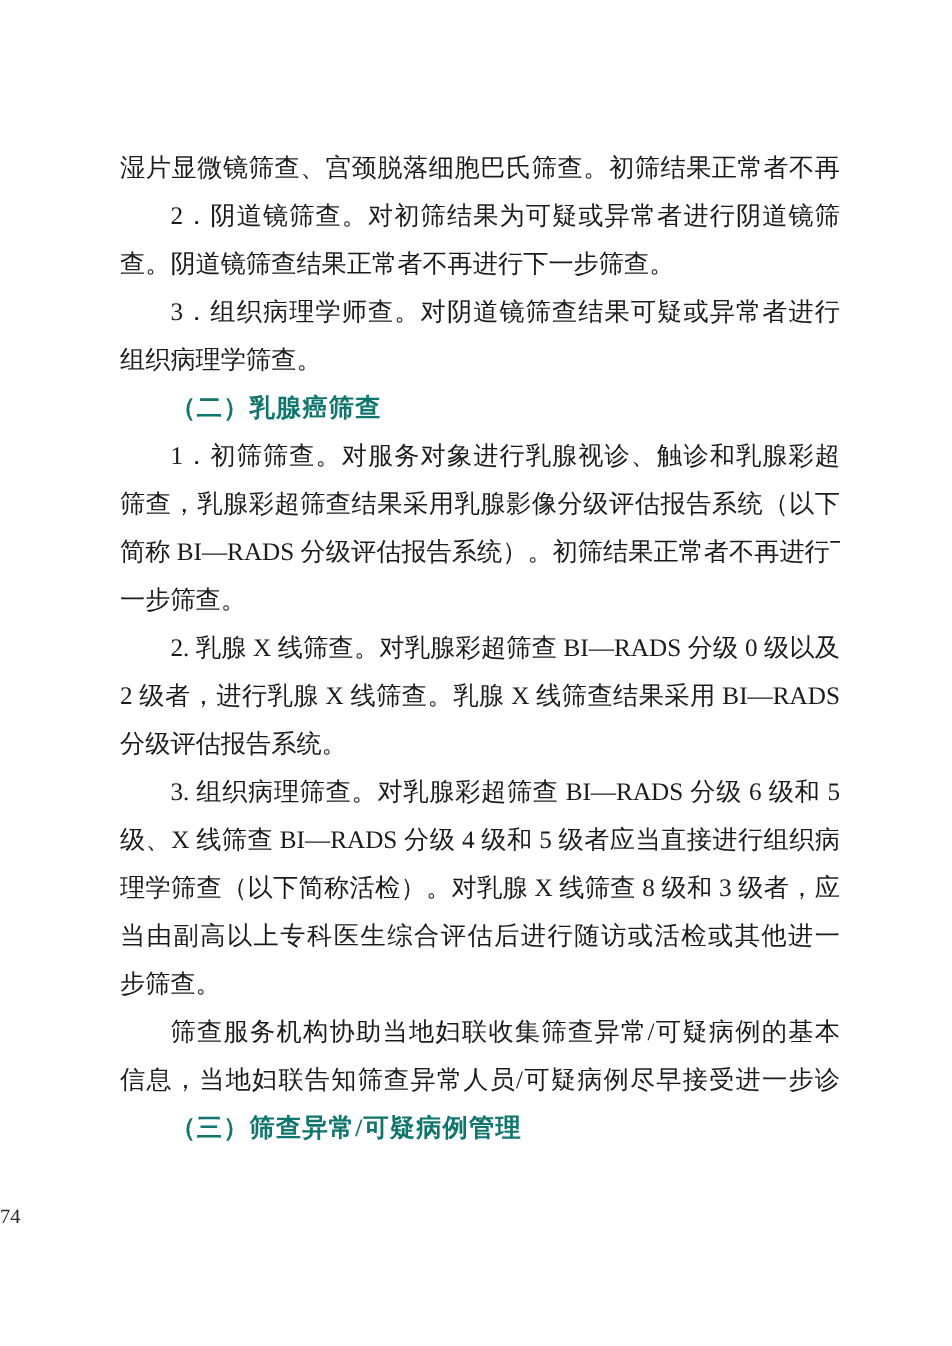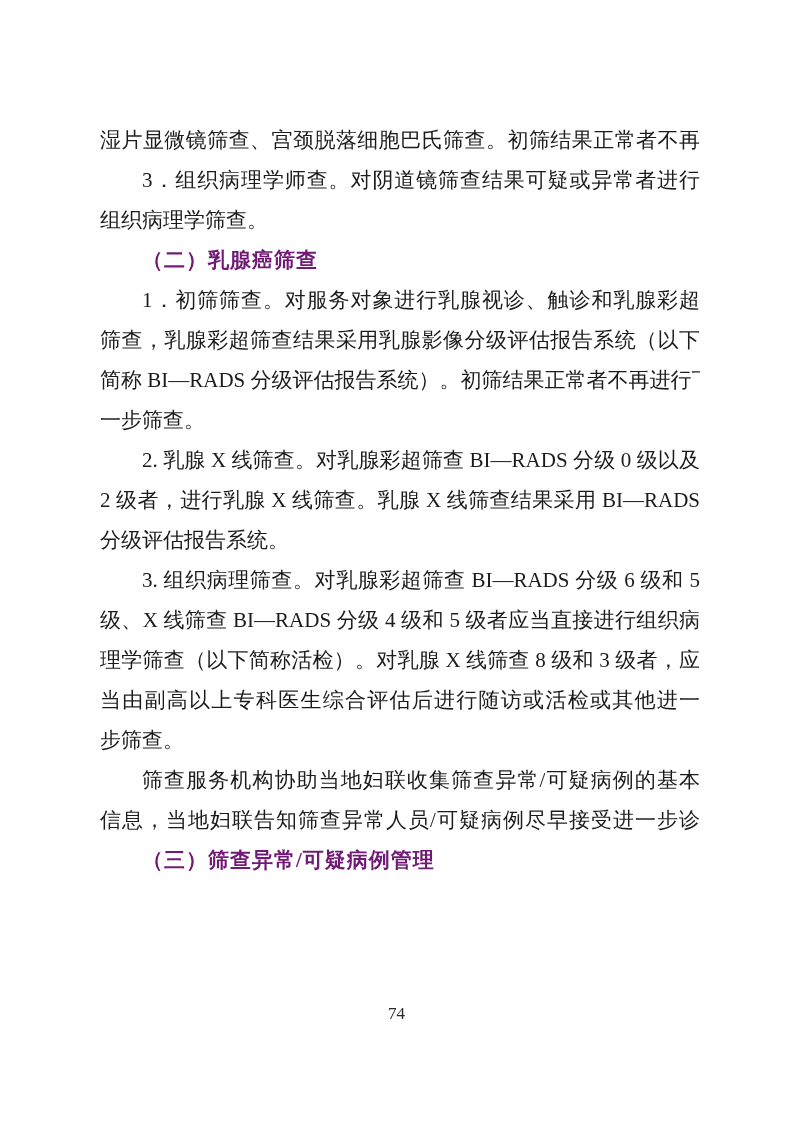"2．阴道镜筛查。对初筛结果为可疑或异常者进行阴道镜筛" div.block { html: none -> <div> <div>2．阴道镜筛查。对初筛结果为可疑或异常者进行阴道镜筛</div> <div>查。阴道镜筛查结果正常者不再进行下一步筛查。</div> </div> }
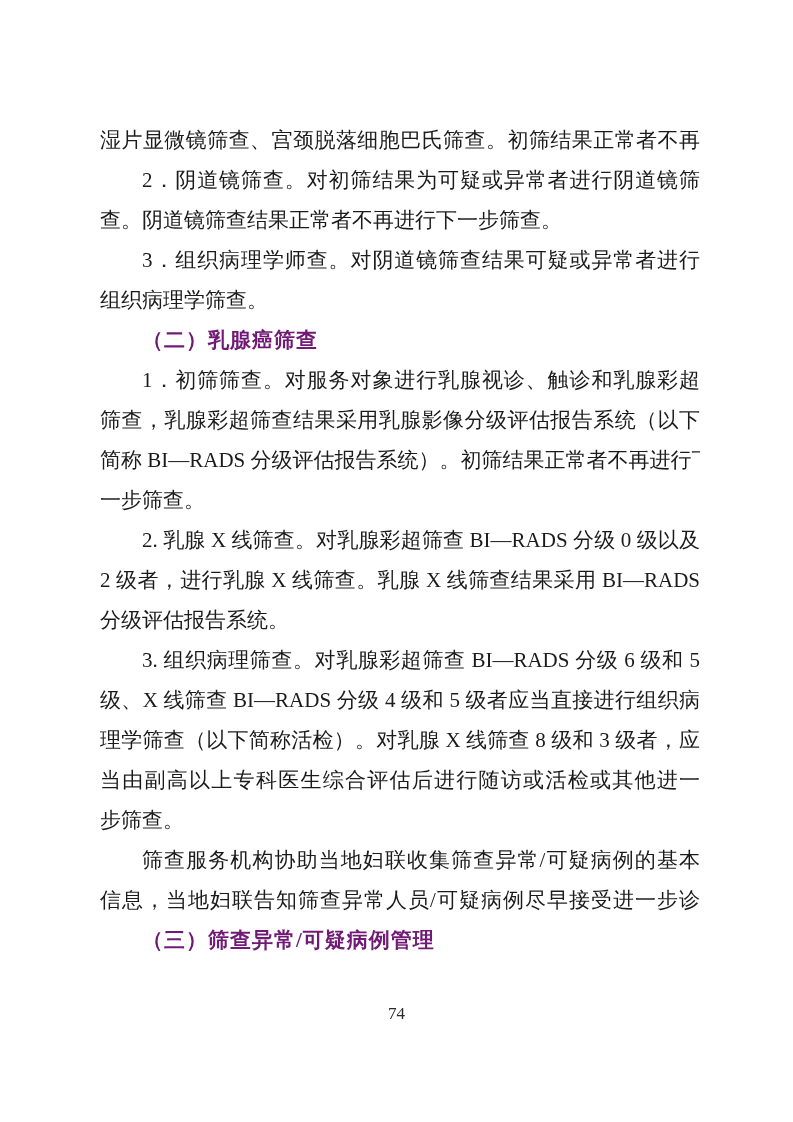"（二）乳腺癌筛查" .block.heading .line { color: #701a75 -> #0f766e }
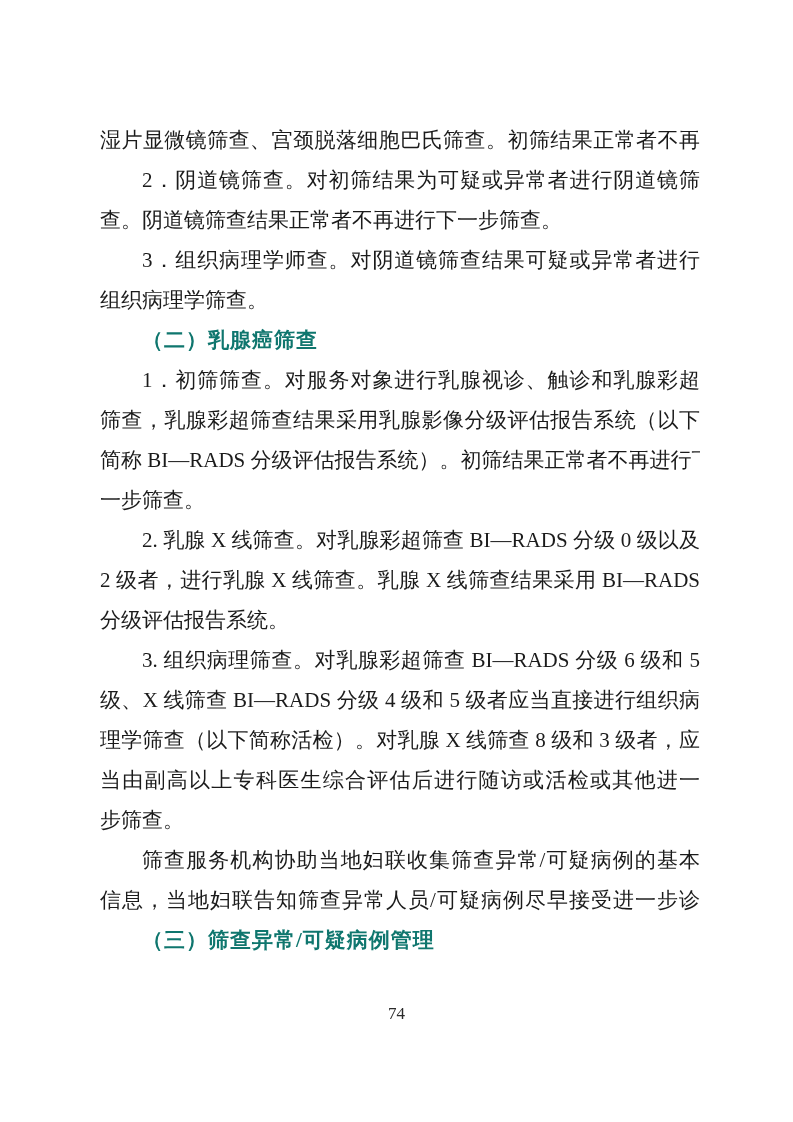"74" .footer { text-align: center -> none }
